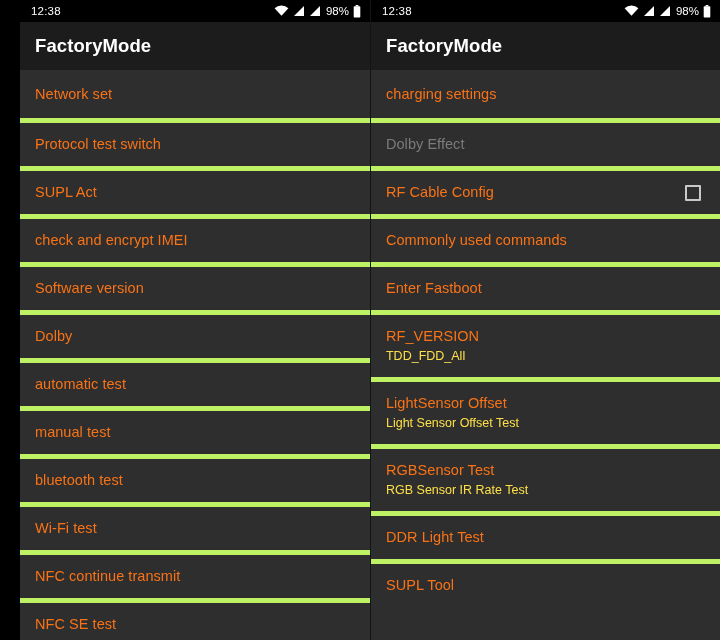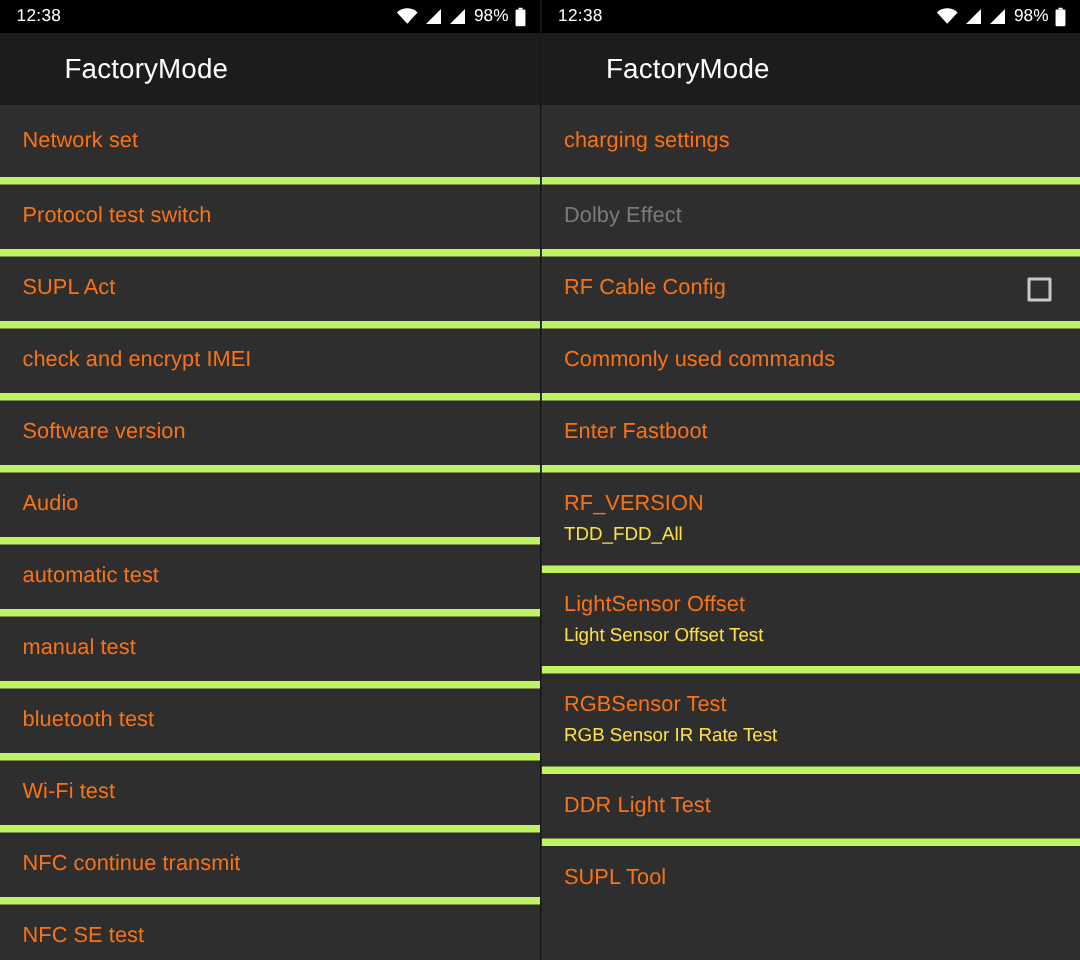"12:38" .screens { padding-left: none -> 20px }
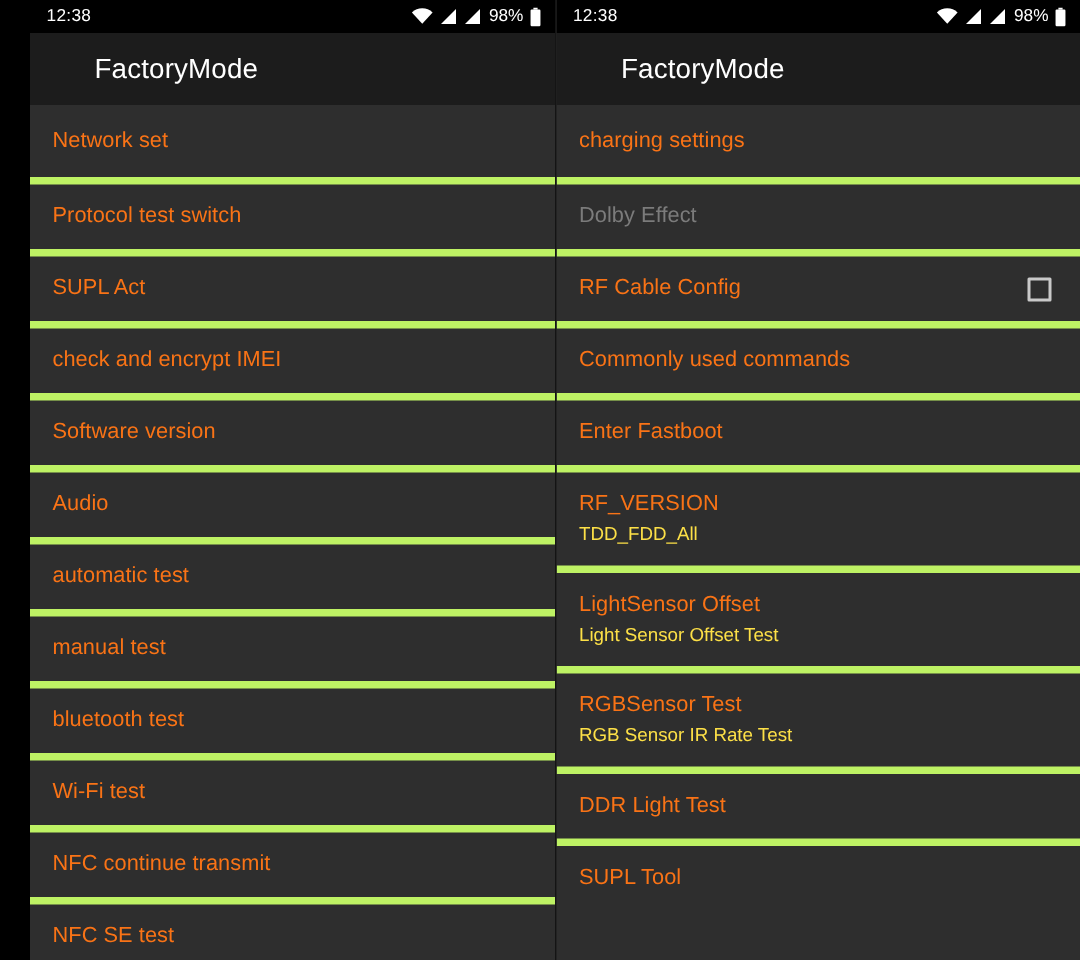"FactoryMode" .appbar .title { font-weight: normal -> bold; margin-left: 28px -> none }
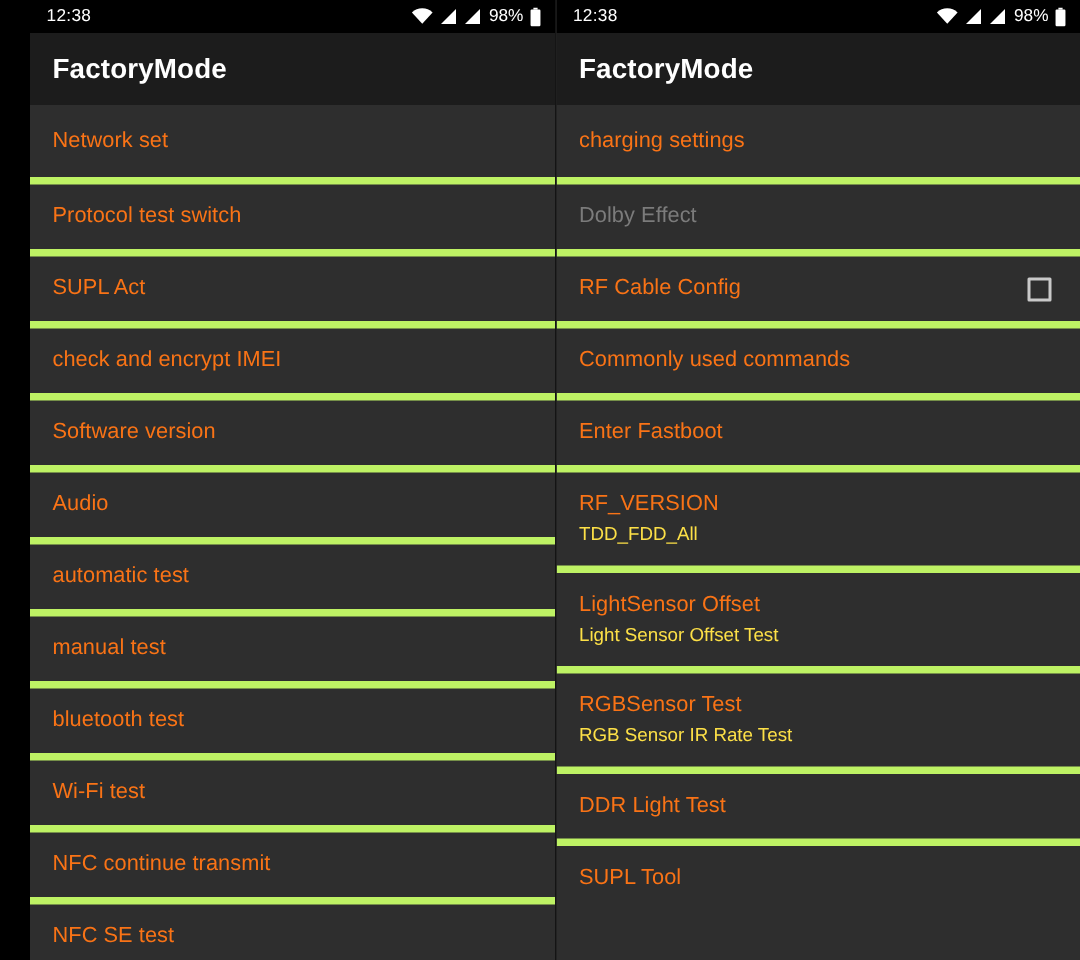"Audio" span.label { text: Audio -> Dolby }
